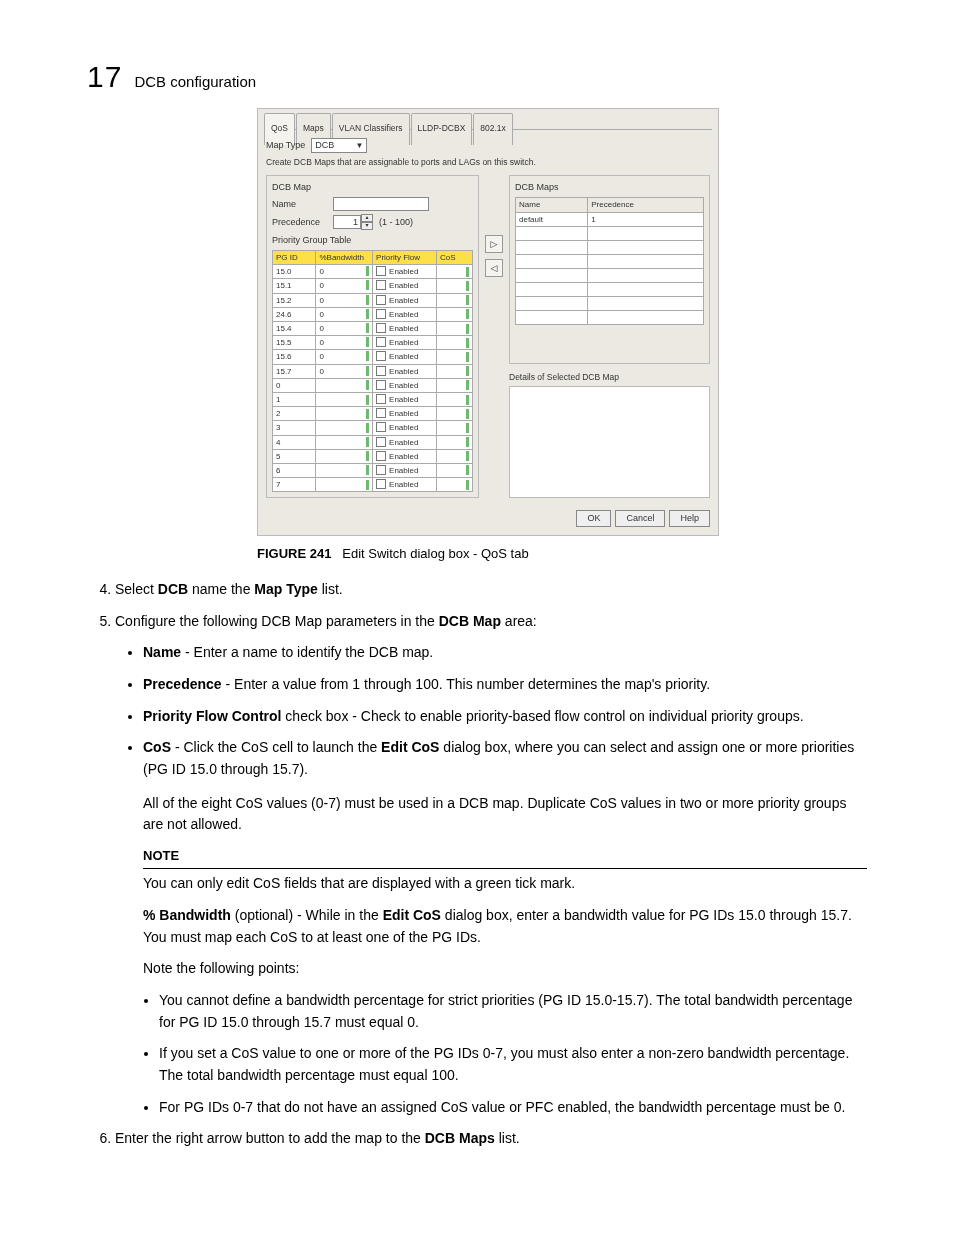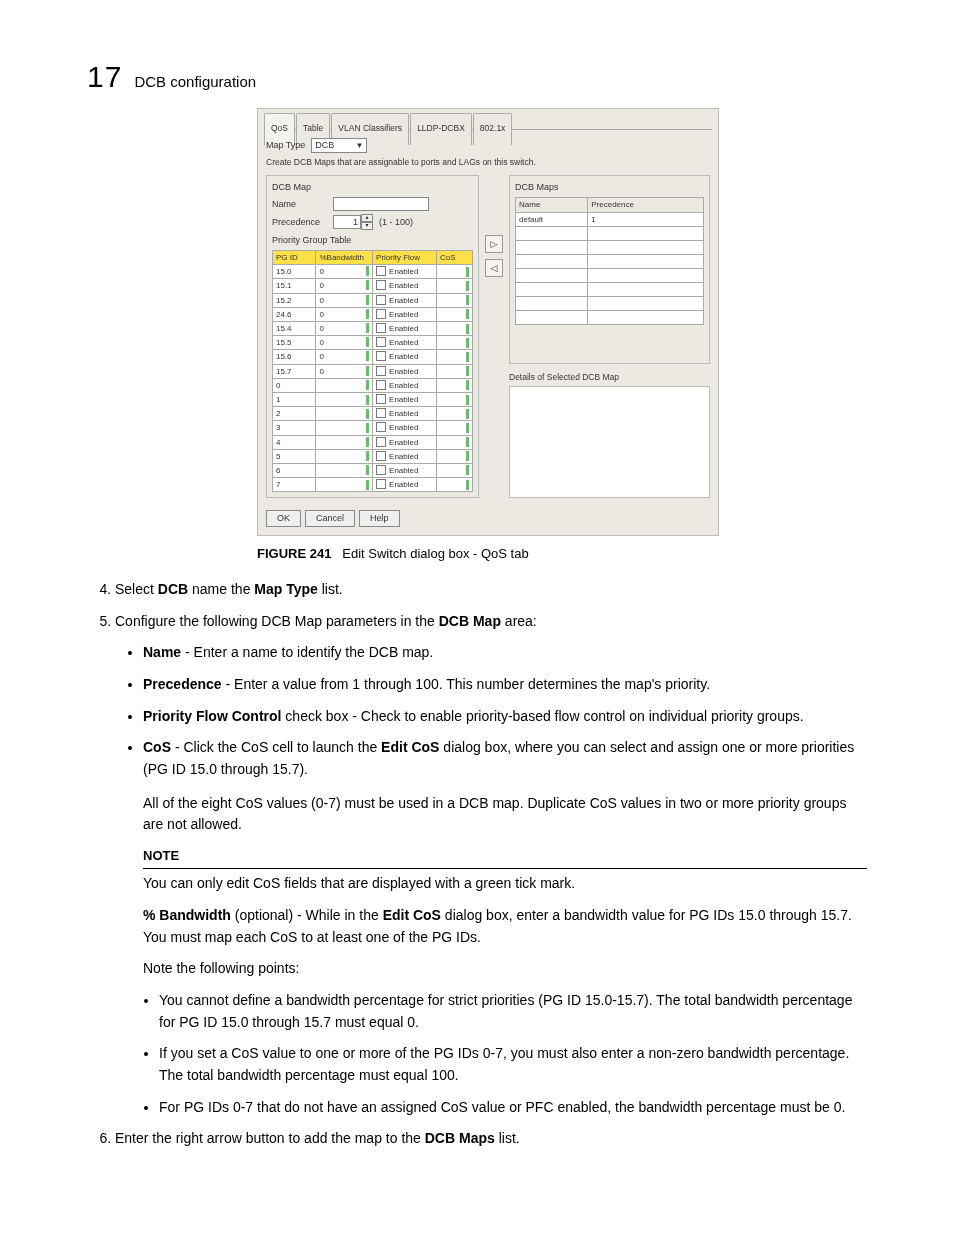"Table" div.dlg-tab { text: Table -> Maps }
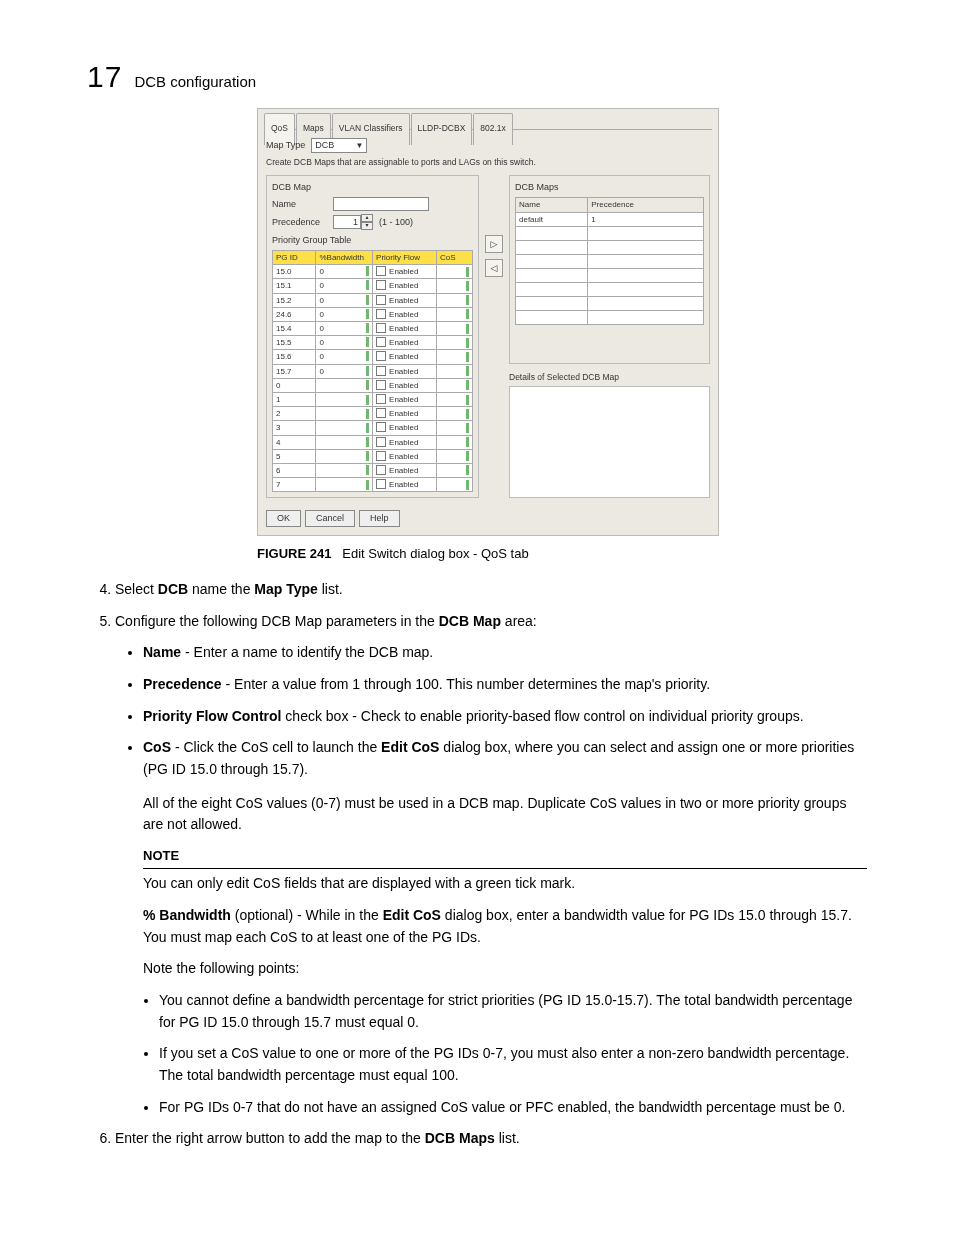"OK" .btnbar { justify-content: flex-start -> flex-end }
